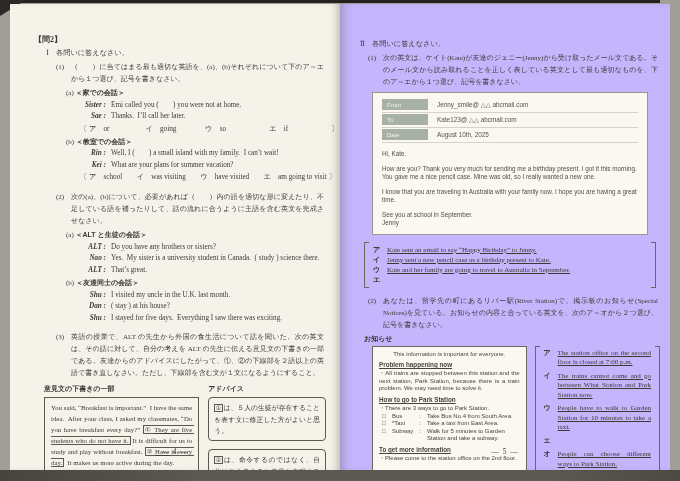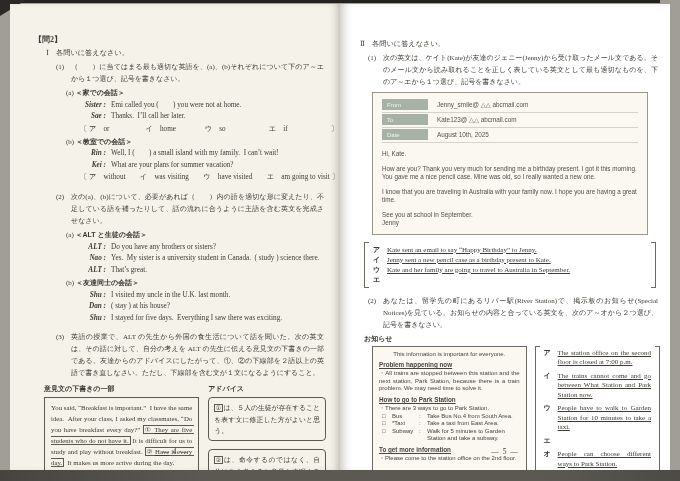"Ⅱ 各問いに答えなさい。" .pr { background: #ffffff -> #c4b5fd }
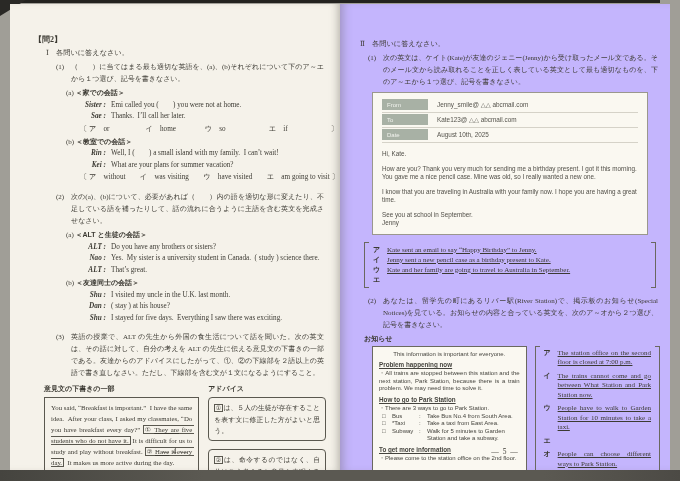"〔 ア or イ home" div.choices { text: home -> going }
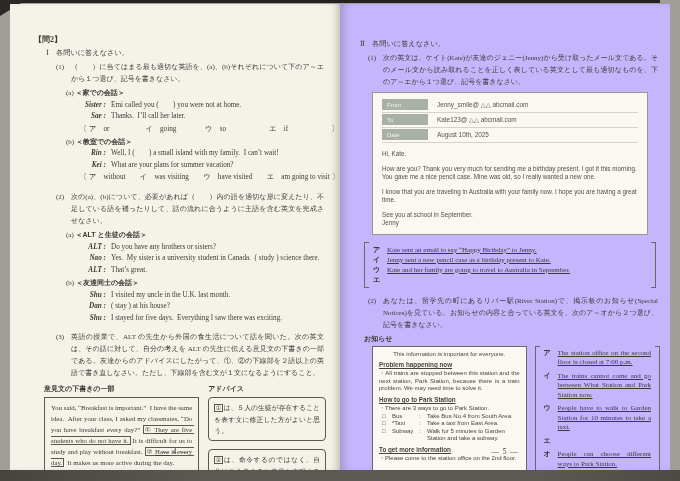"〔 ア without イ was" div.choices { text: without -> school }
